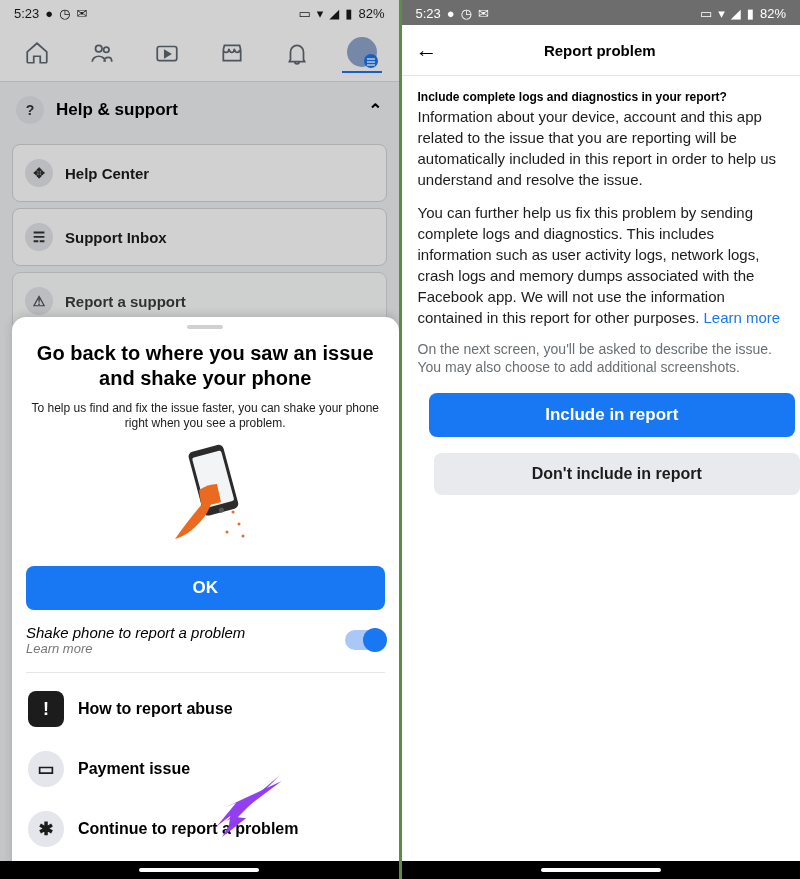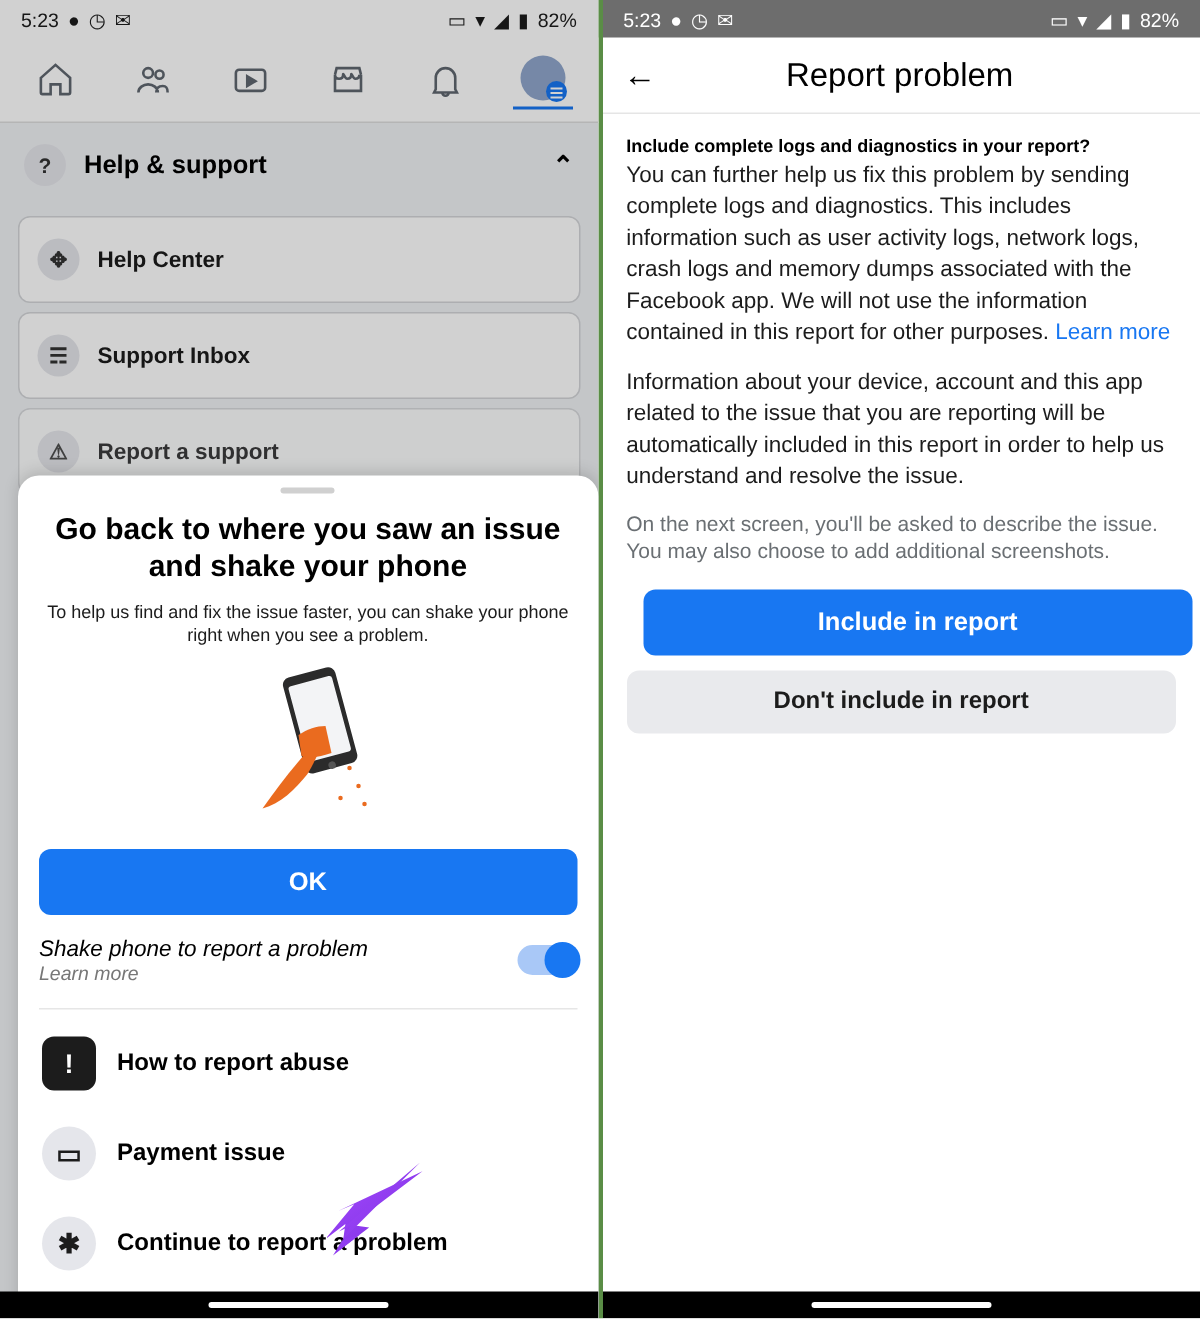"Report problem" .r-title { font-size: 22px -> 15px; font-weight: 400 -> 700 }
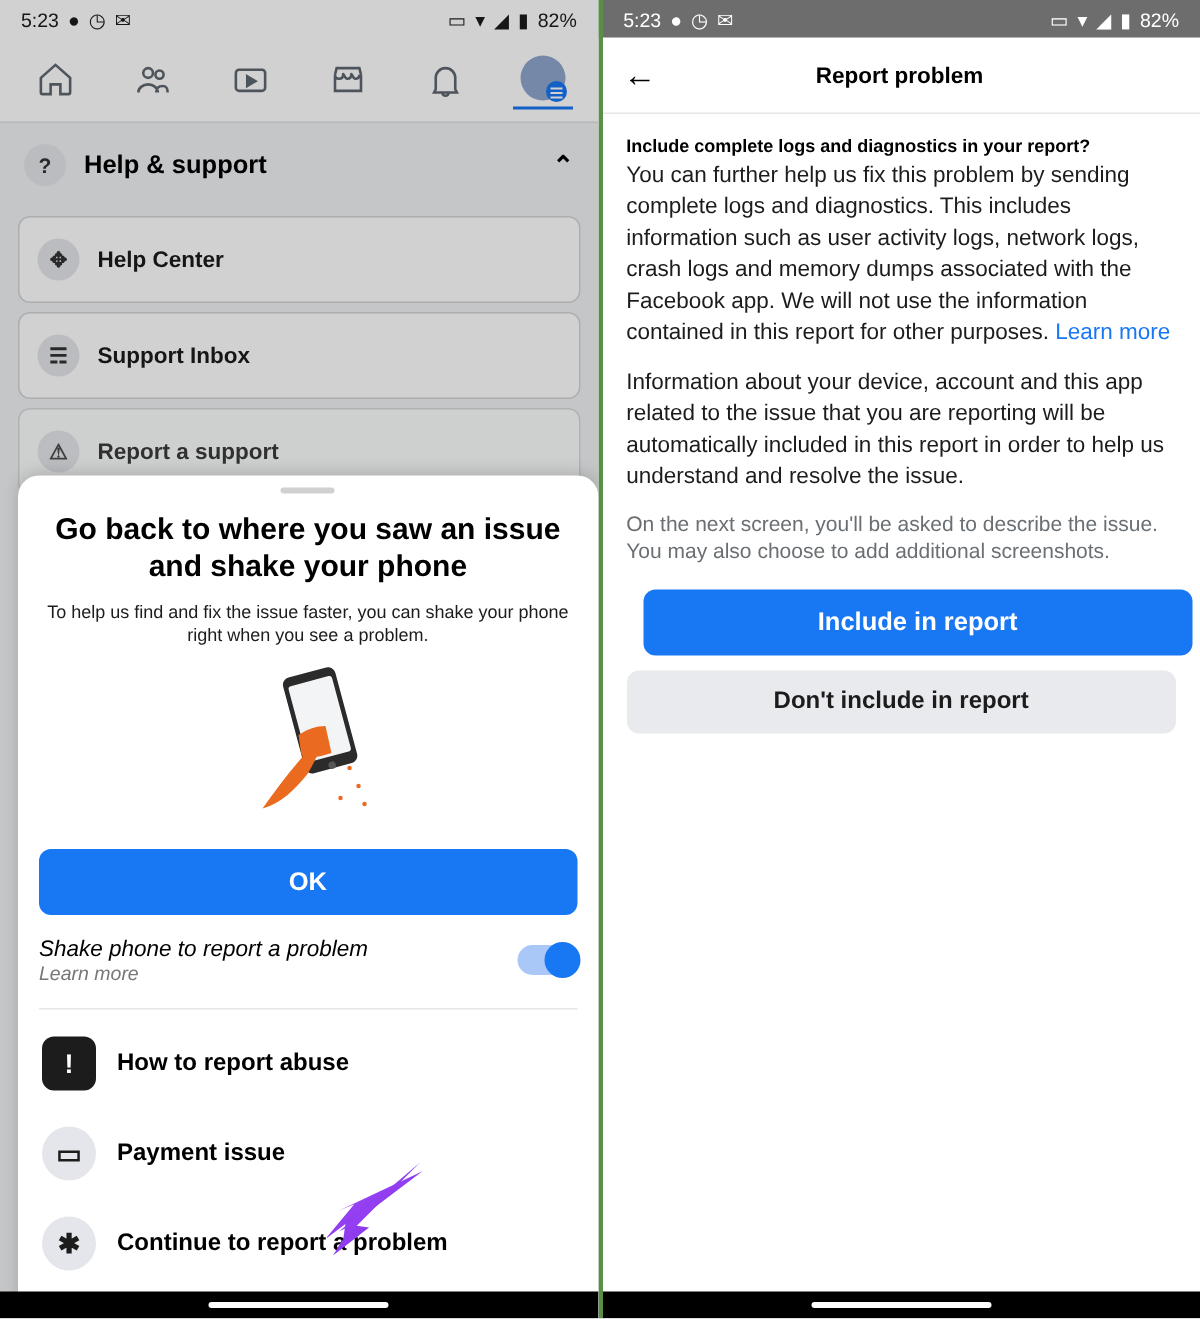"You can further help us" p.r-para { order: before "Information about your device, account" -> after "Information about your device, account" }
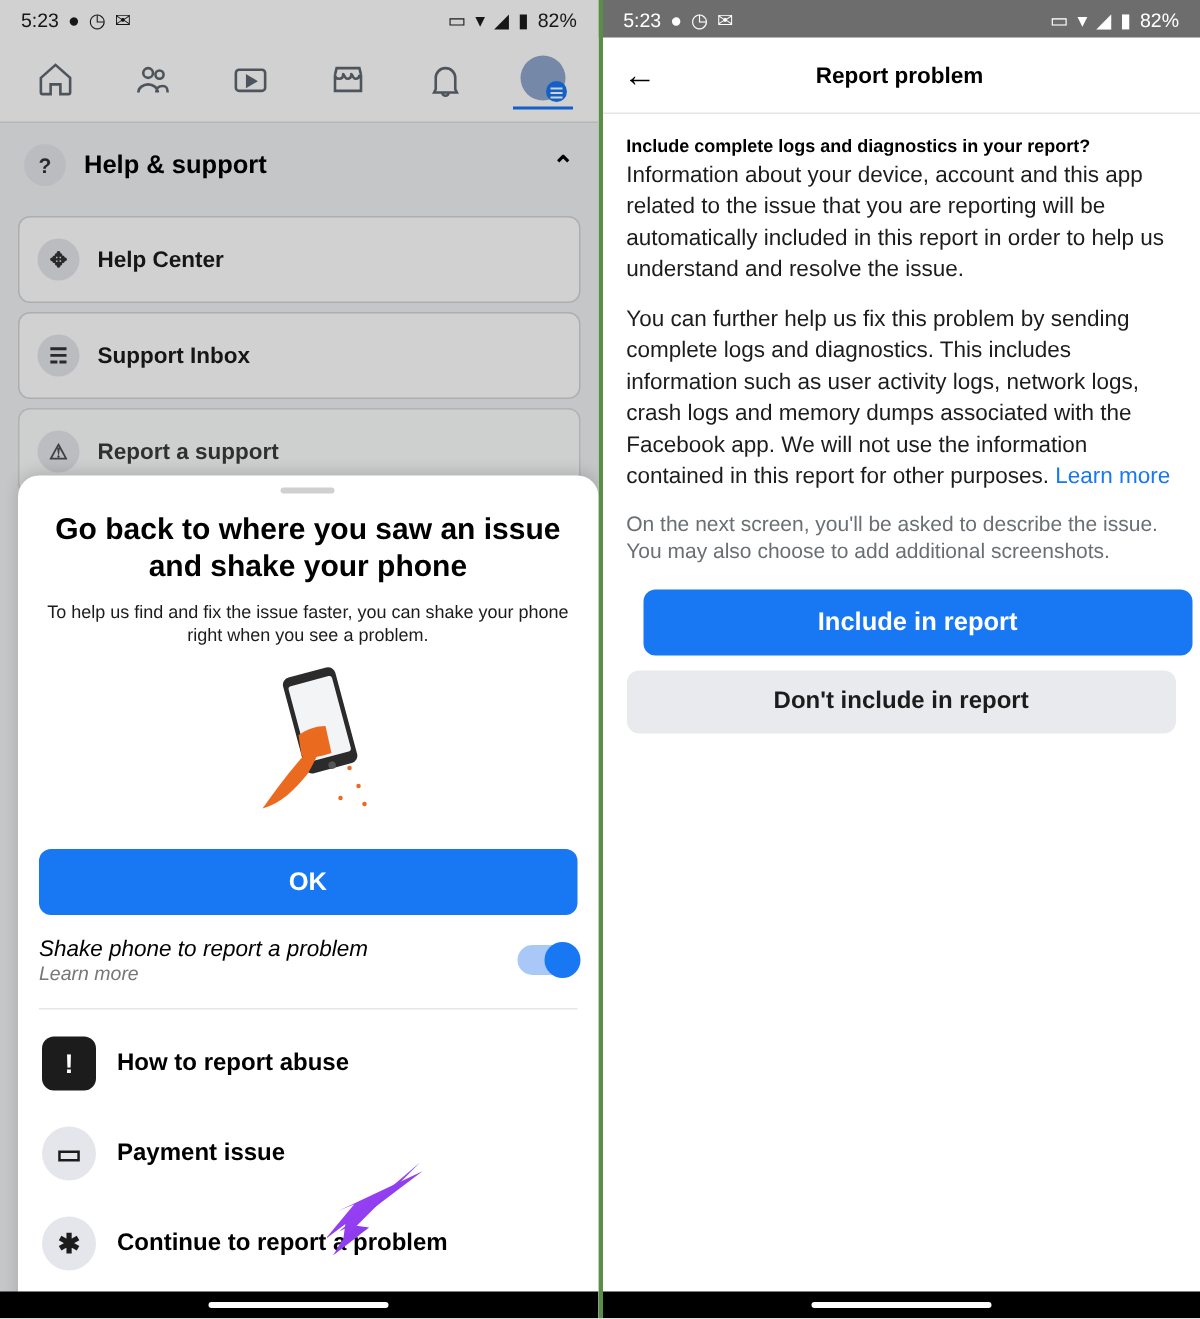"Don't include in report" button.secondary-btn { margin: 0 -> 16px }
